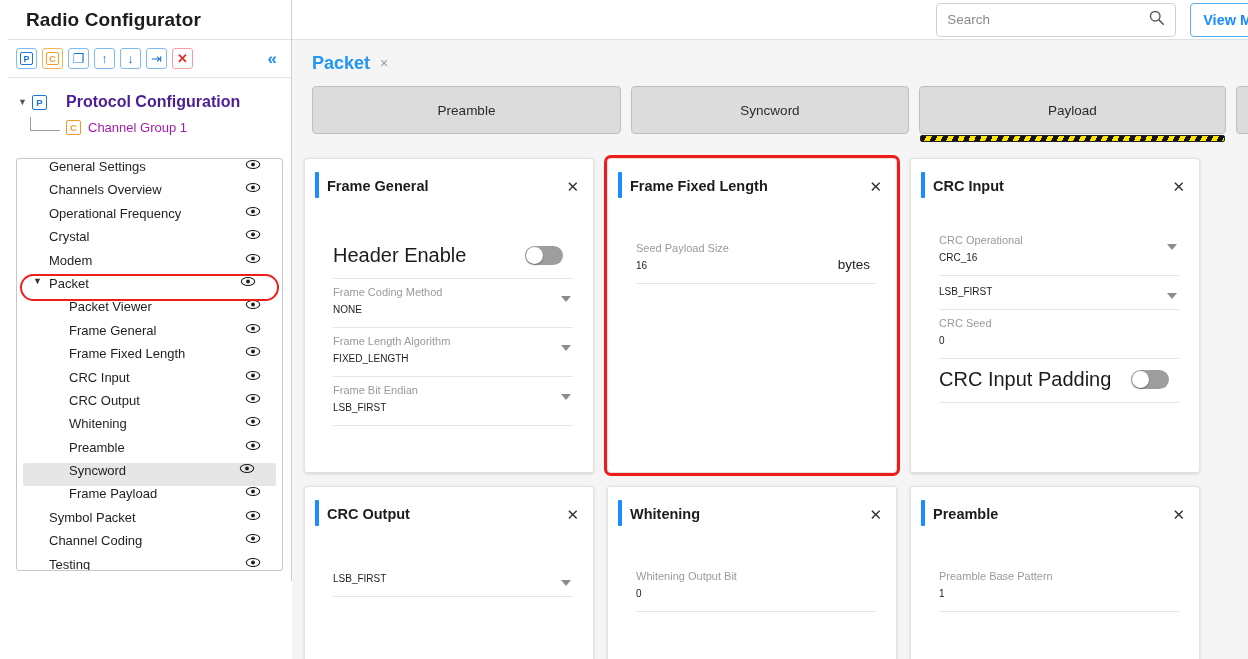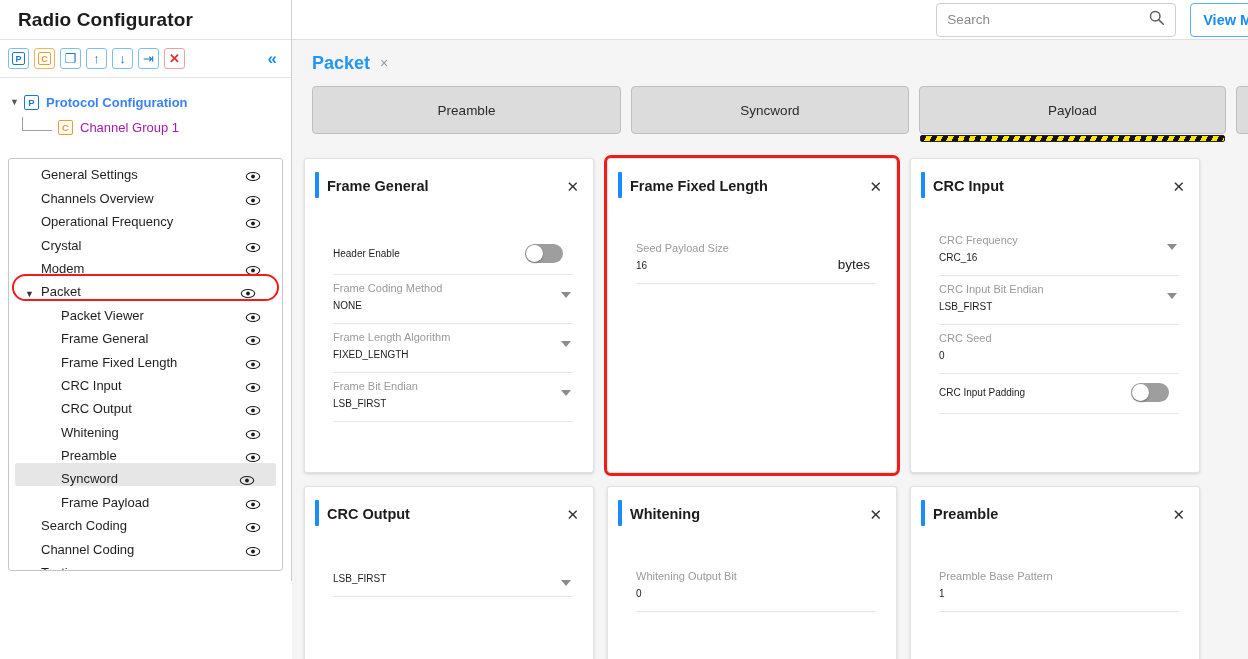"Radio Configurator" .left-panel { padding-left: none -> 8px }
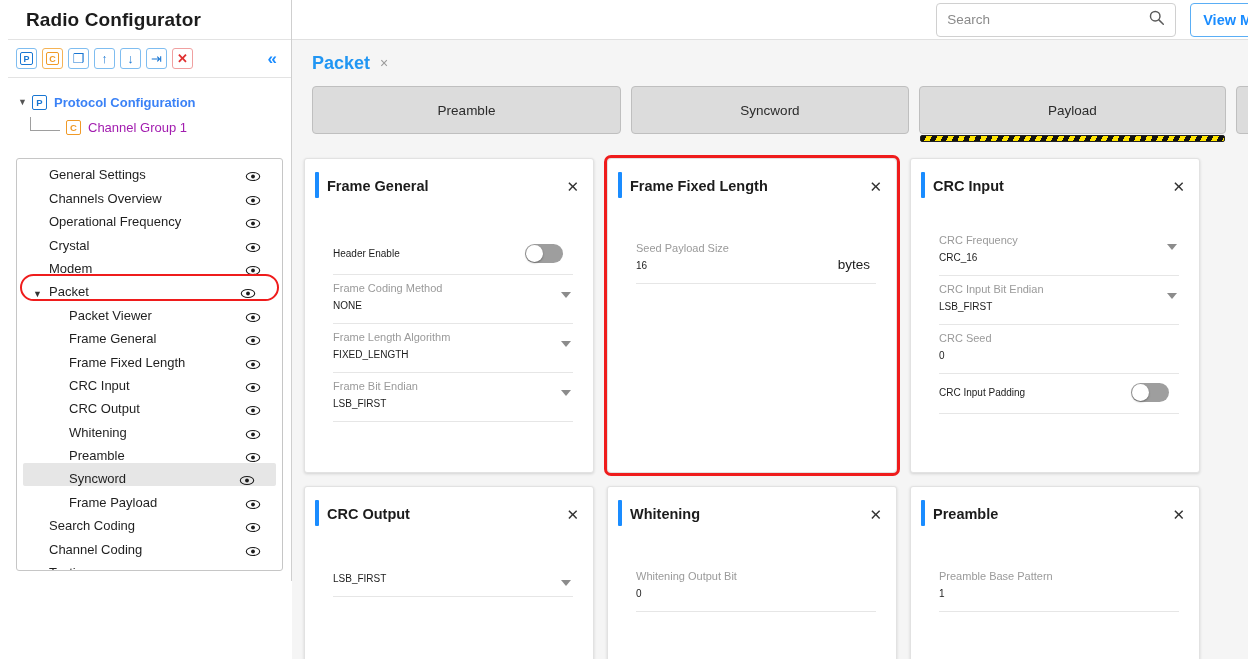"Protocol Configuration" .tree-label-blue { color: #3b82f6 -> #4c1d95; font-size: 13px -> 16px; margin-left: none -> 12px }
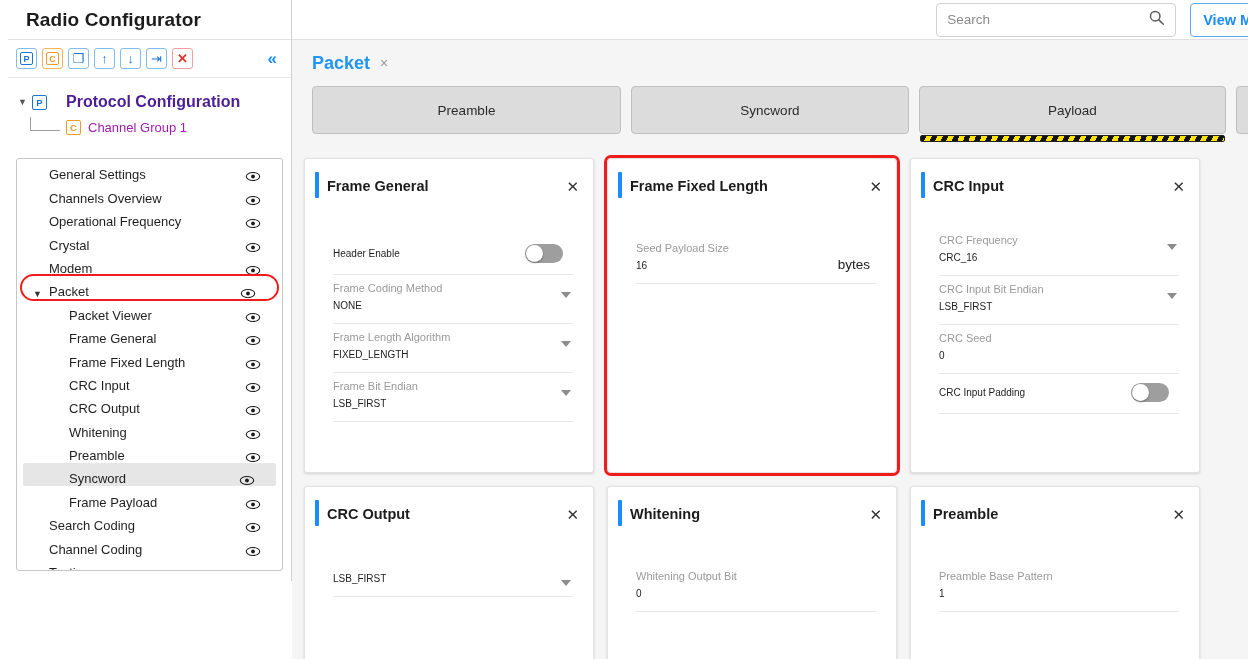"General Settings" .list-row { align-items: flex-end -> flex-start }
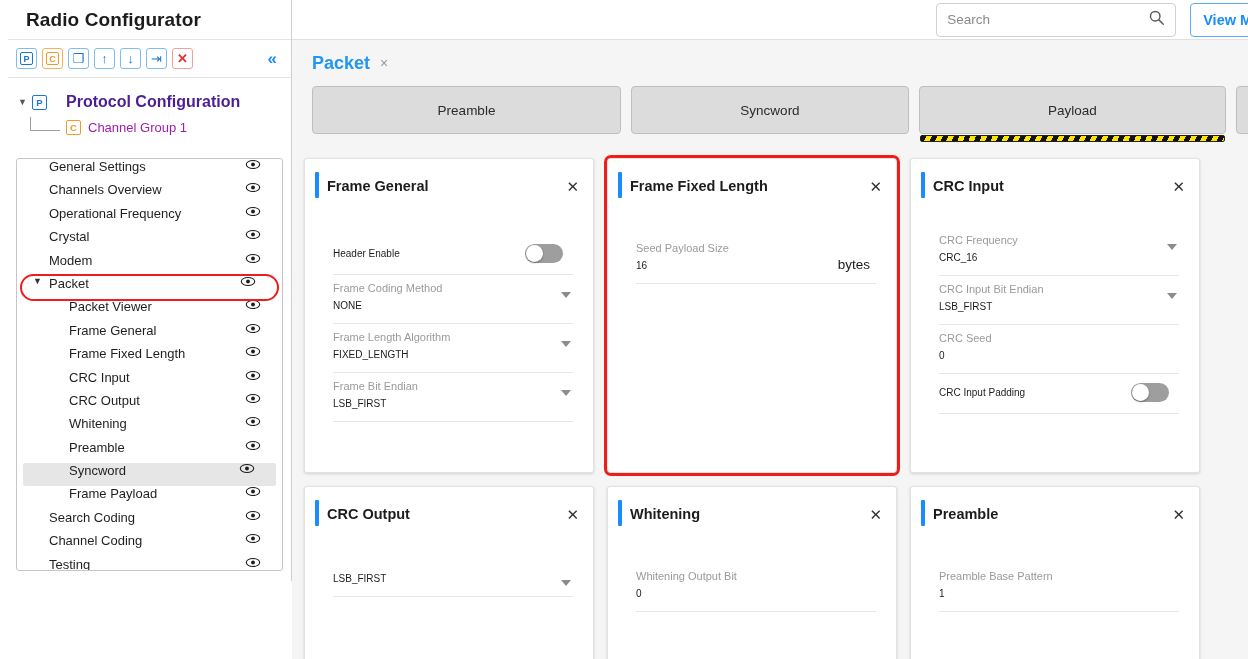"CRC Frequency" div.field-label { text: Frequency -> Operational }
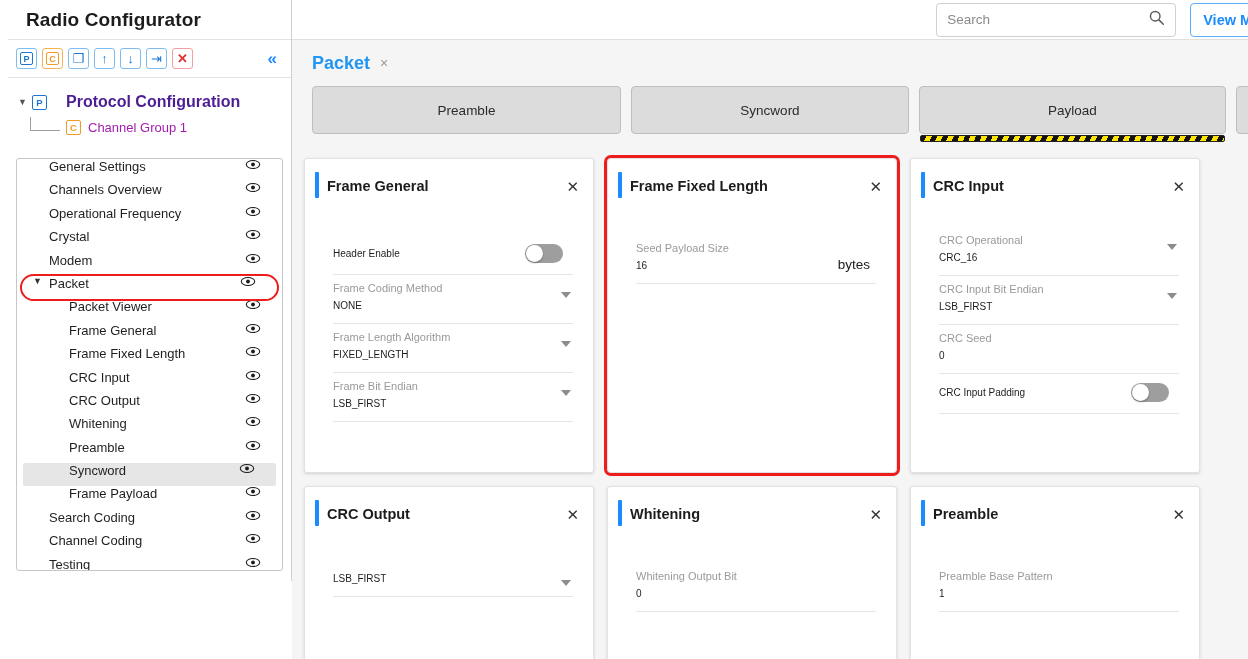"Header Enable" .toggle-label { font-size: 10px -> 20px }
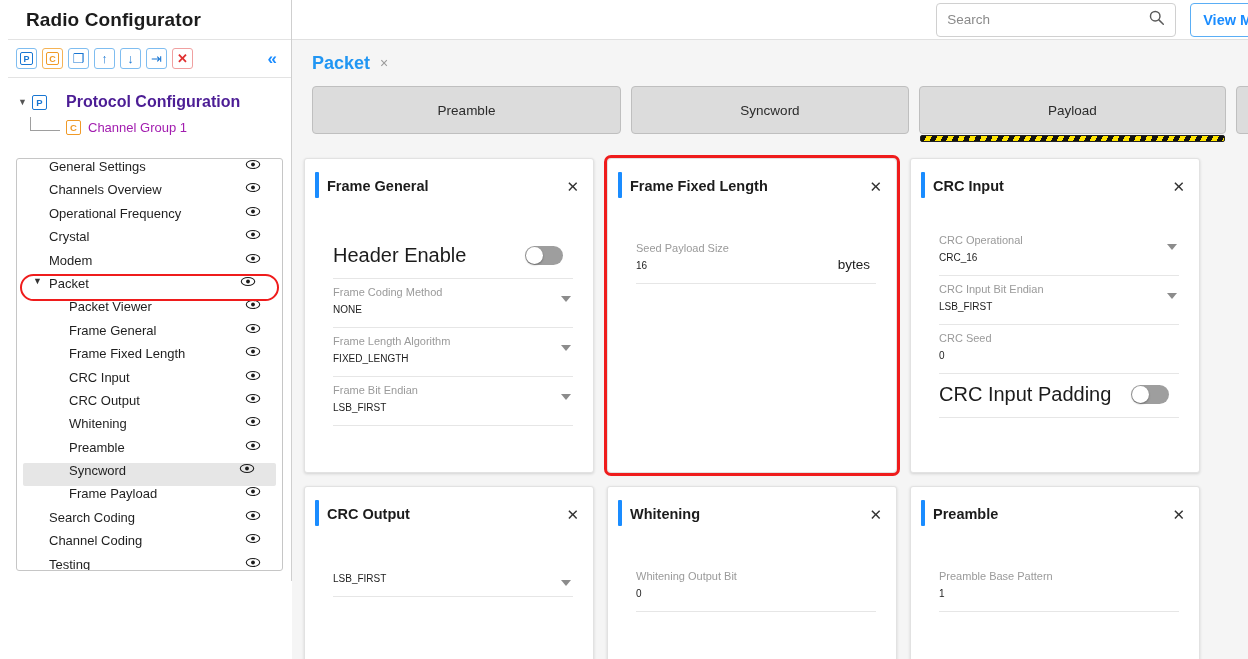"CRC Input Bit Endian" div.field-label { html: <div>CRC Input Bit Endian</div> -> none }
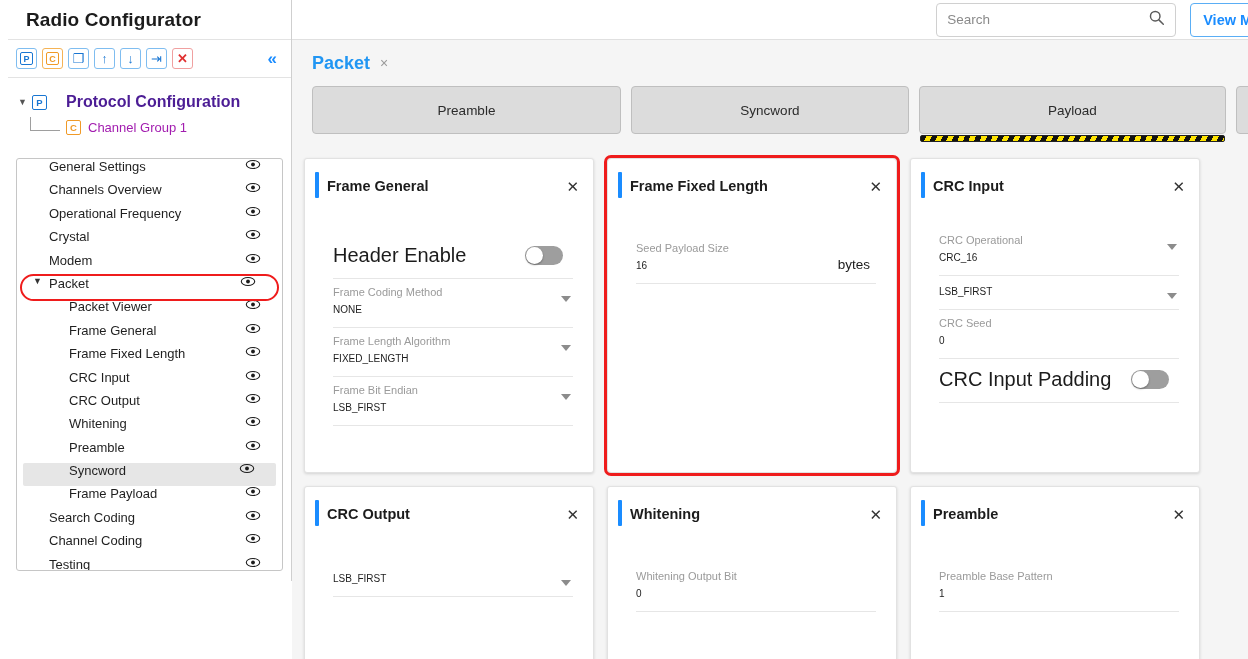"Search Coding" span.txt { text: Search Coding -> Symbol Packet }
